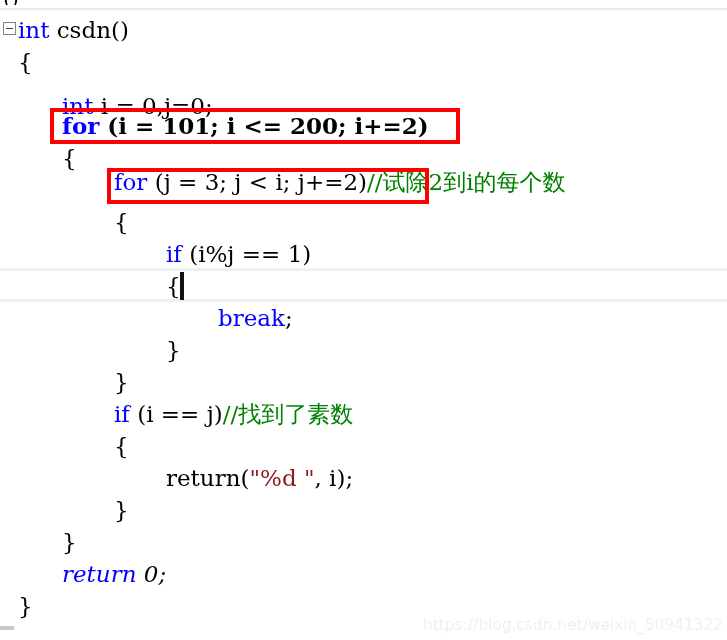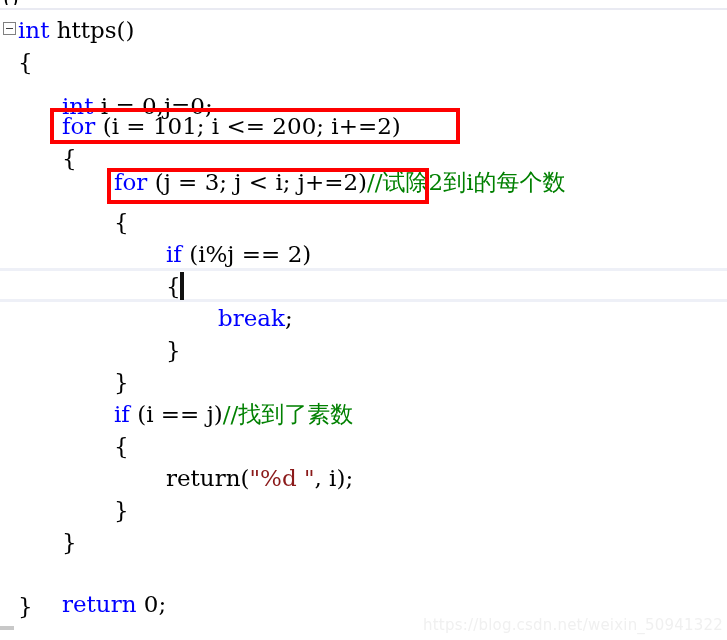"https()" span.code-text { text: https -> csdn }
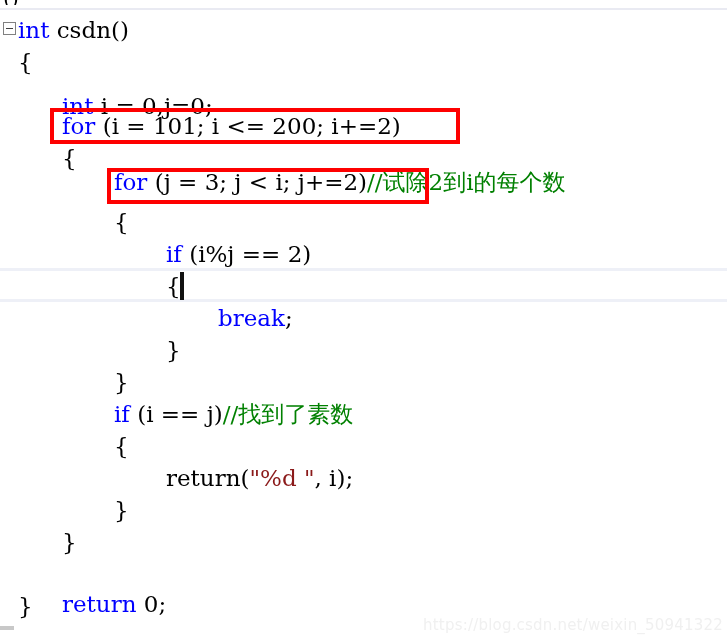"for (i = 101; i" div.line { font-weight: none -> bold }
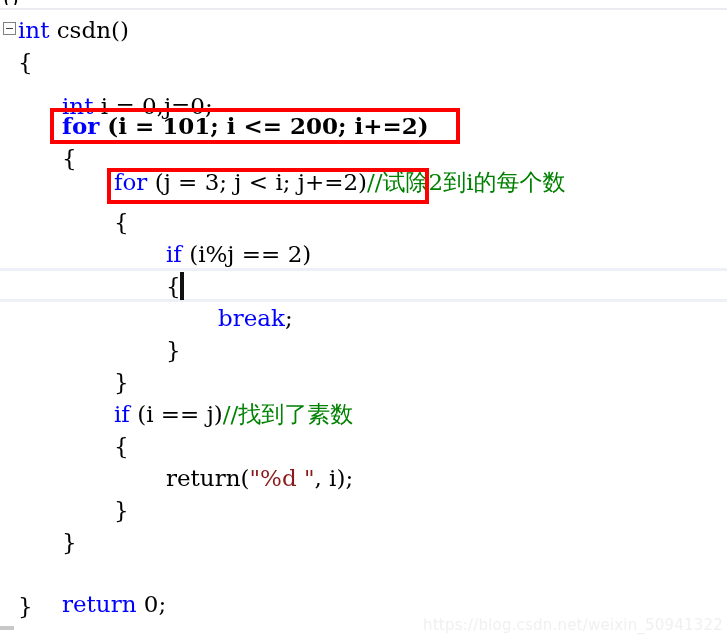"(i%j == 2)" span.code-text { text: 2 -> 1 }
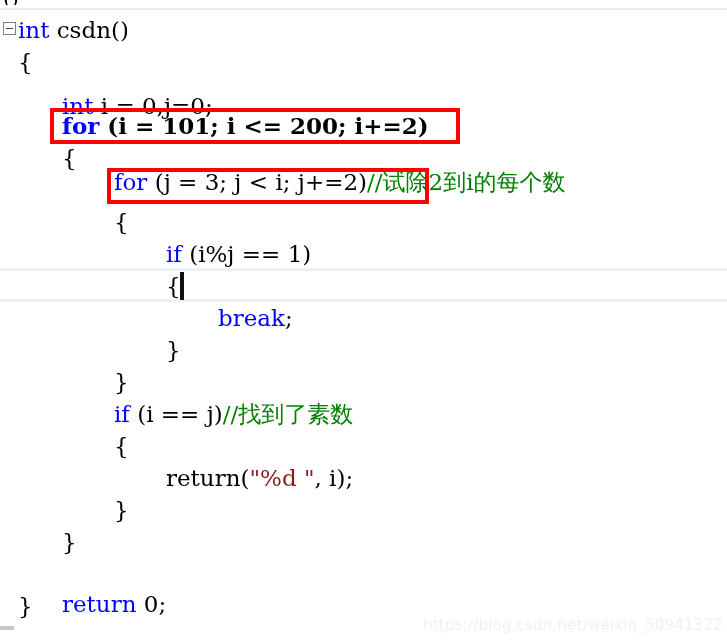"return 0;" div.line { font-style: none -> italic; top: 588px -> 558px }
